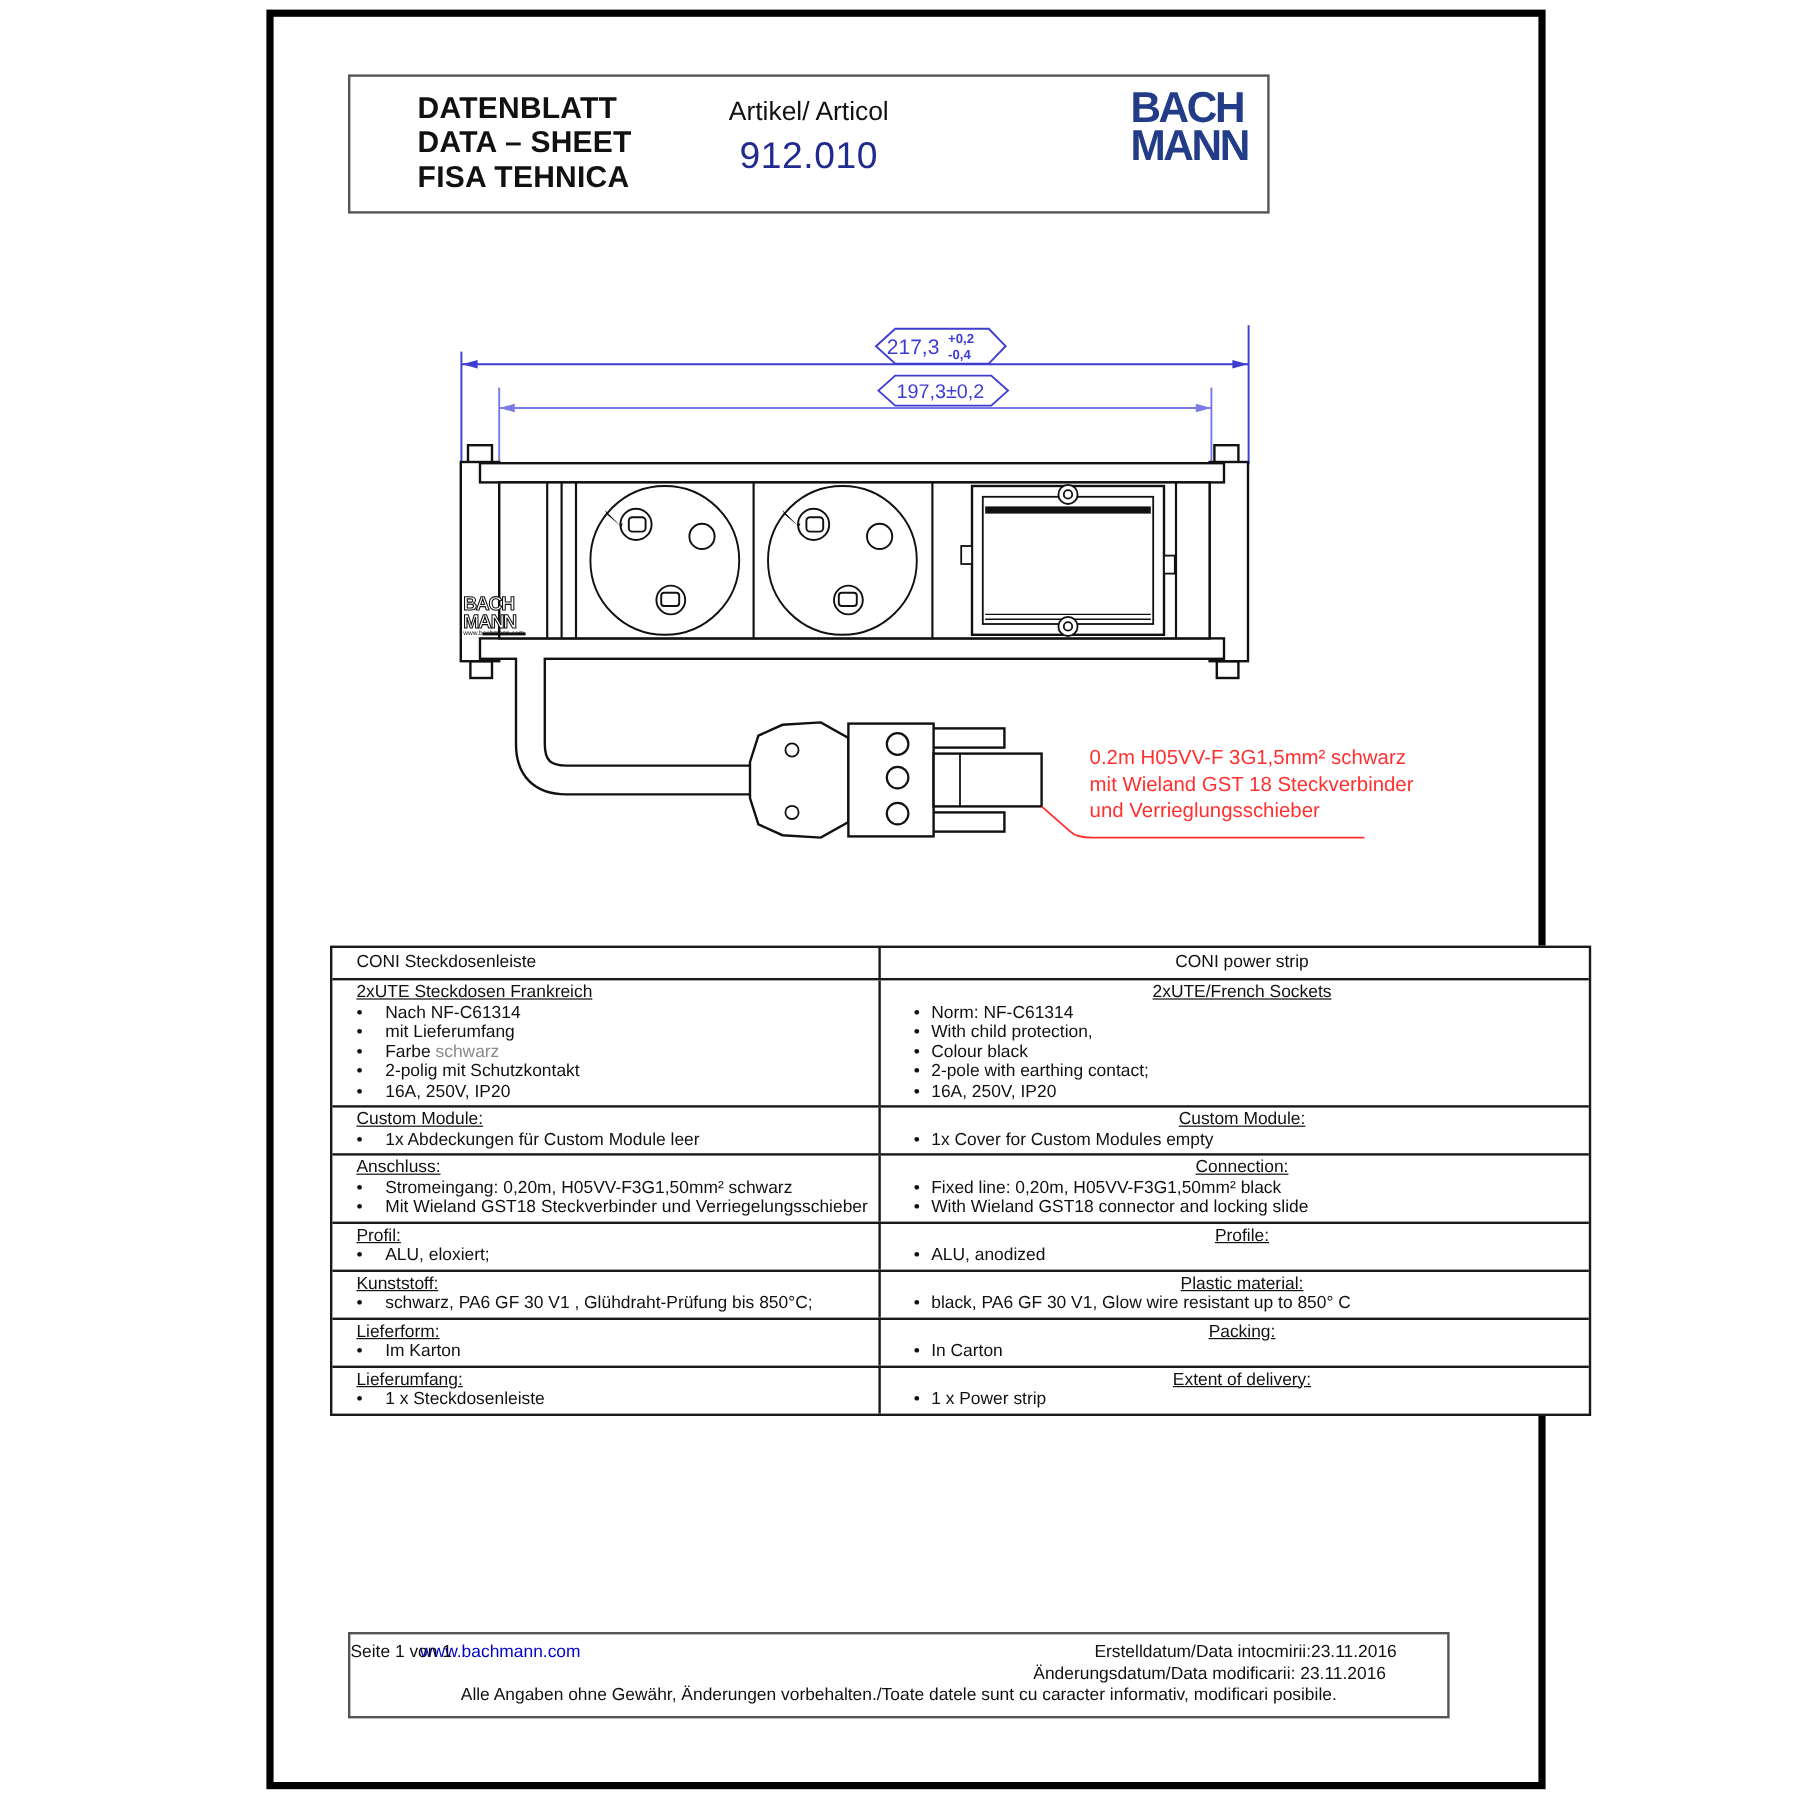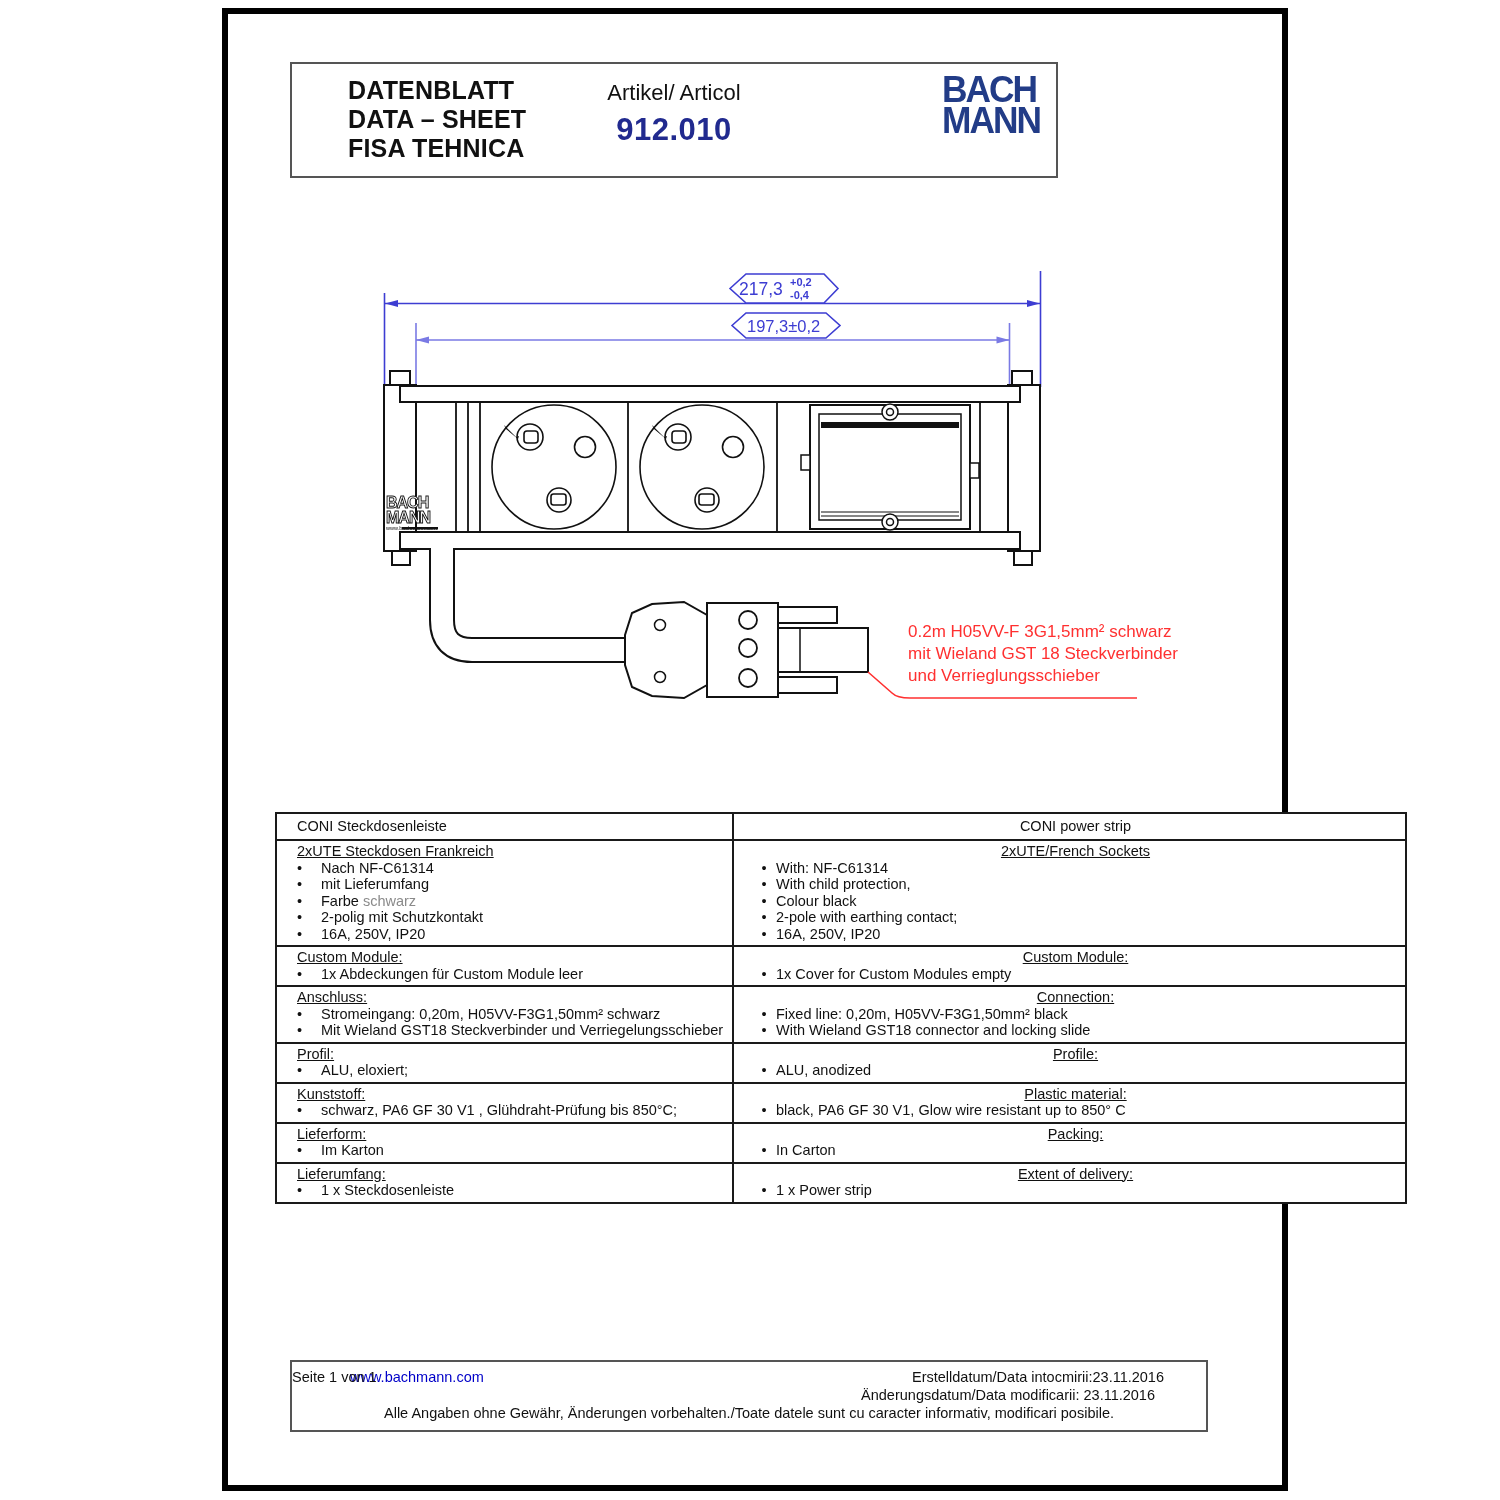"912.010" .article-number { font-weight: bold -> normal }
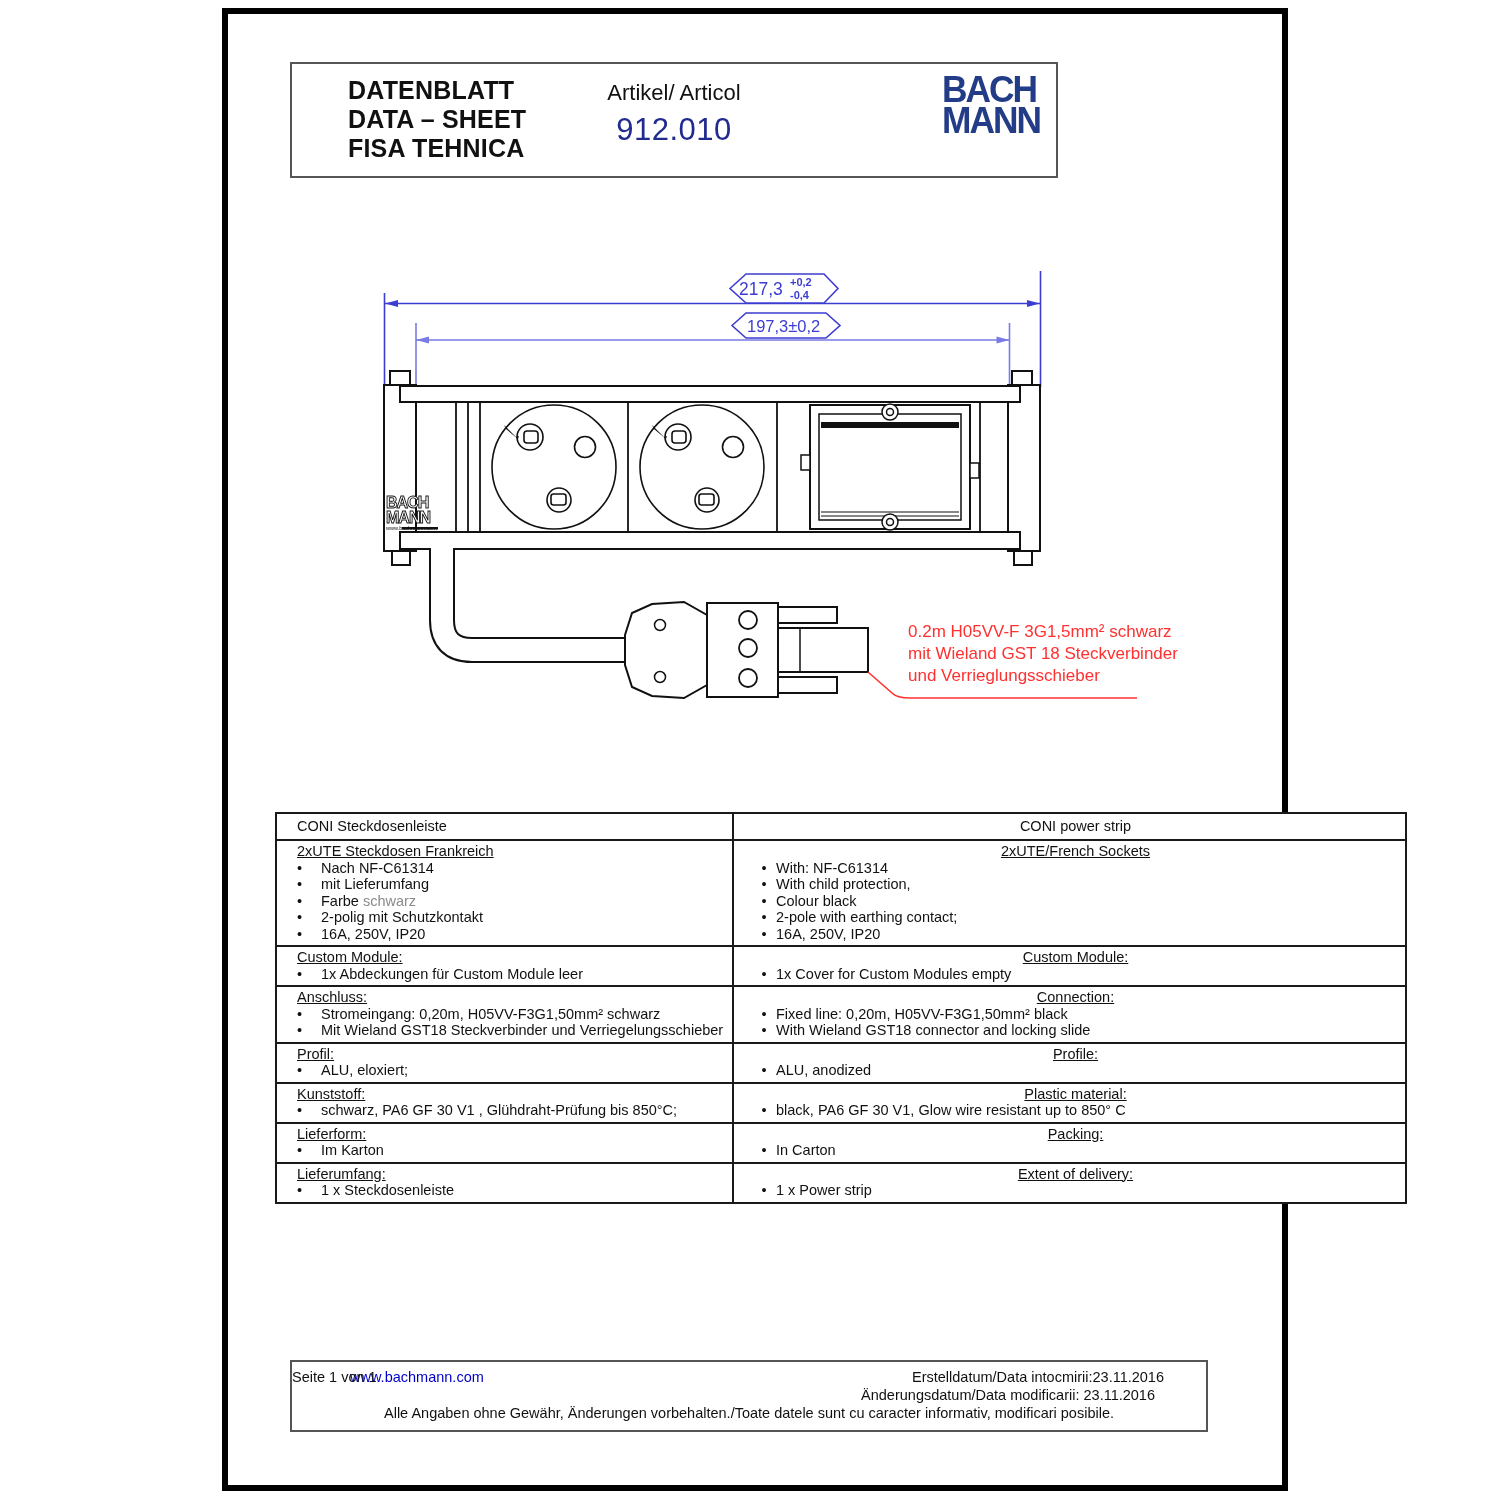"CONI Steckdosenleiste" .spec-table { top: 812px -> 788px; width: 1132px -> 1051px }
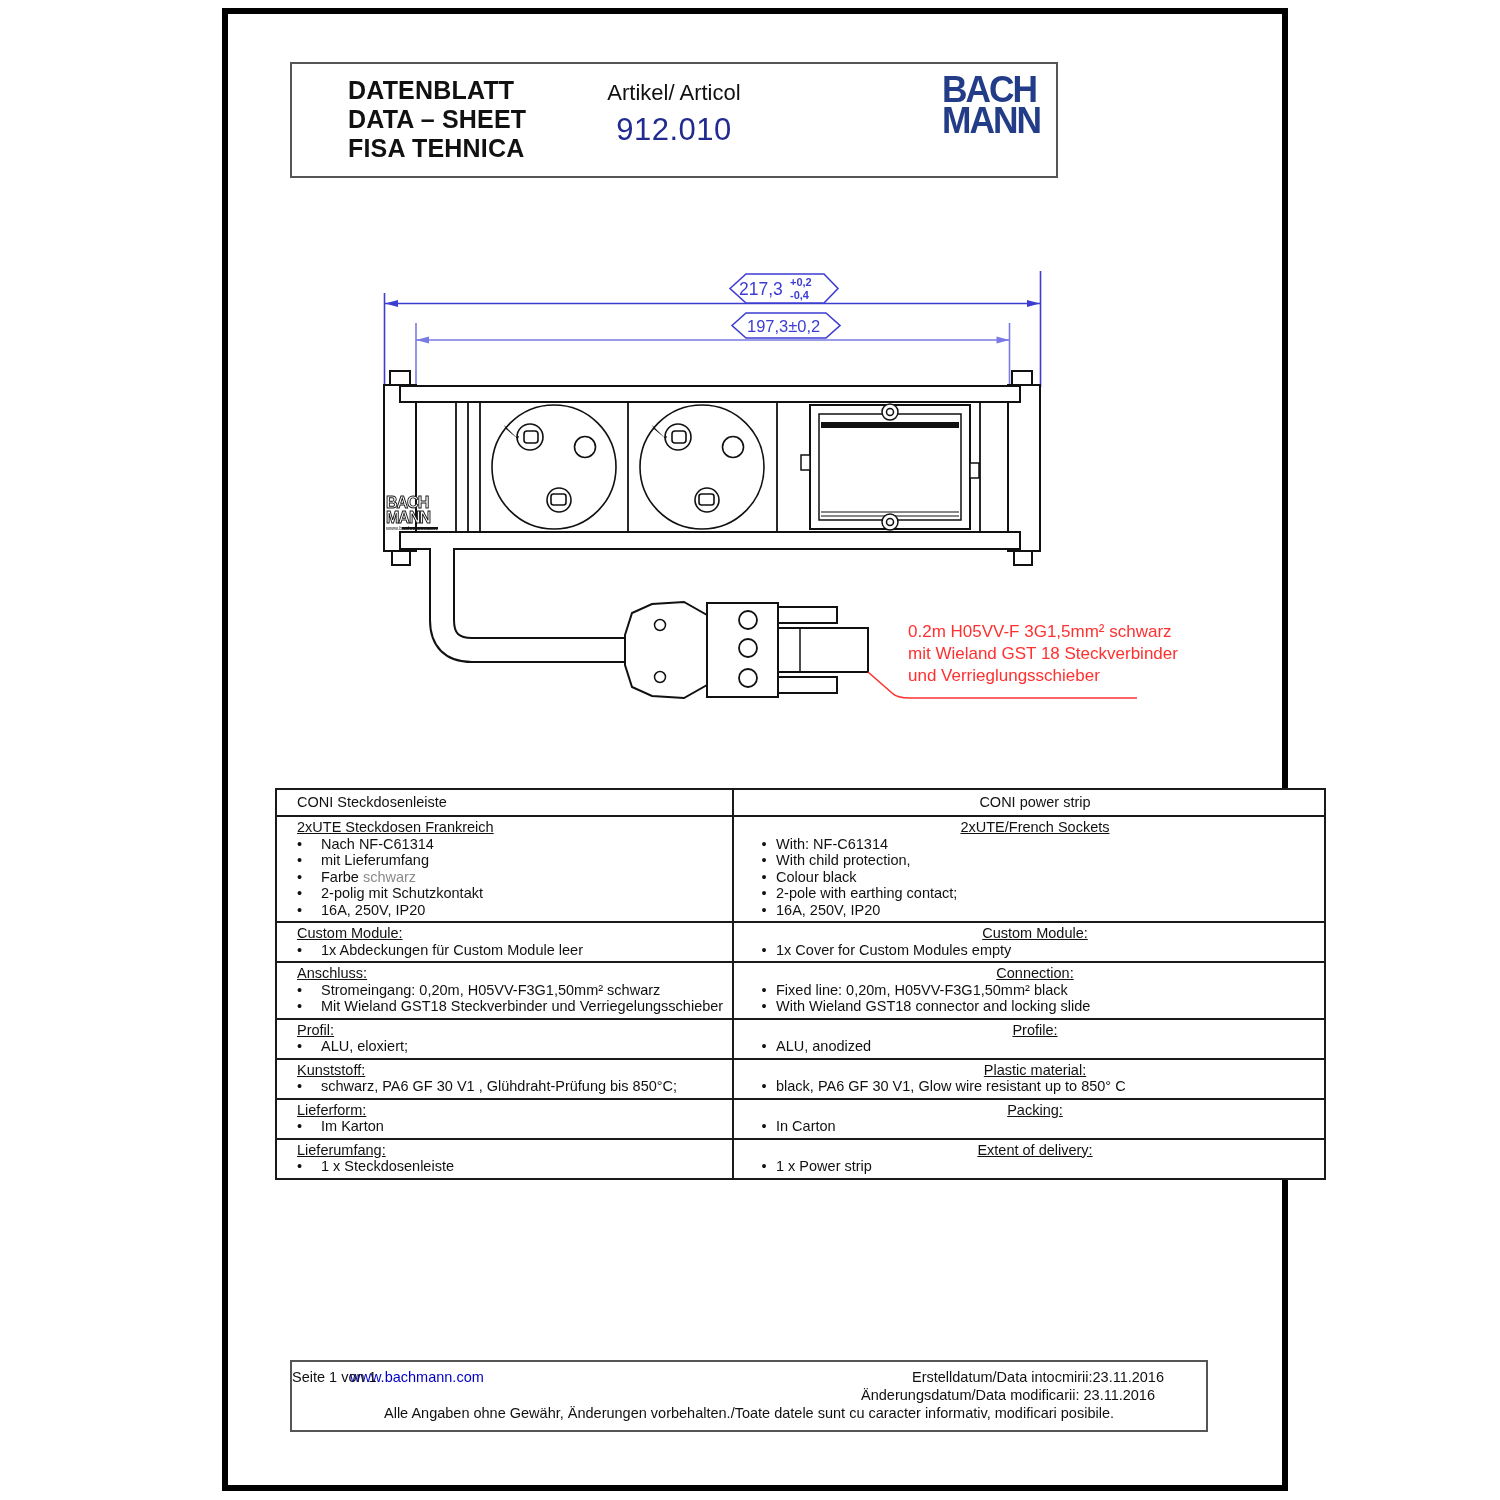"With: NF-C61314" span.itx { text: With -> Norm }
